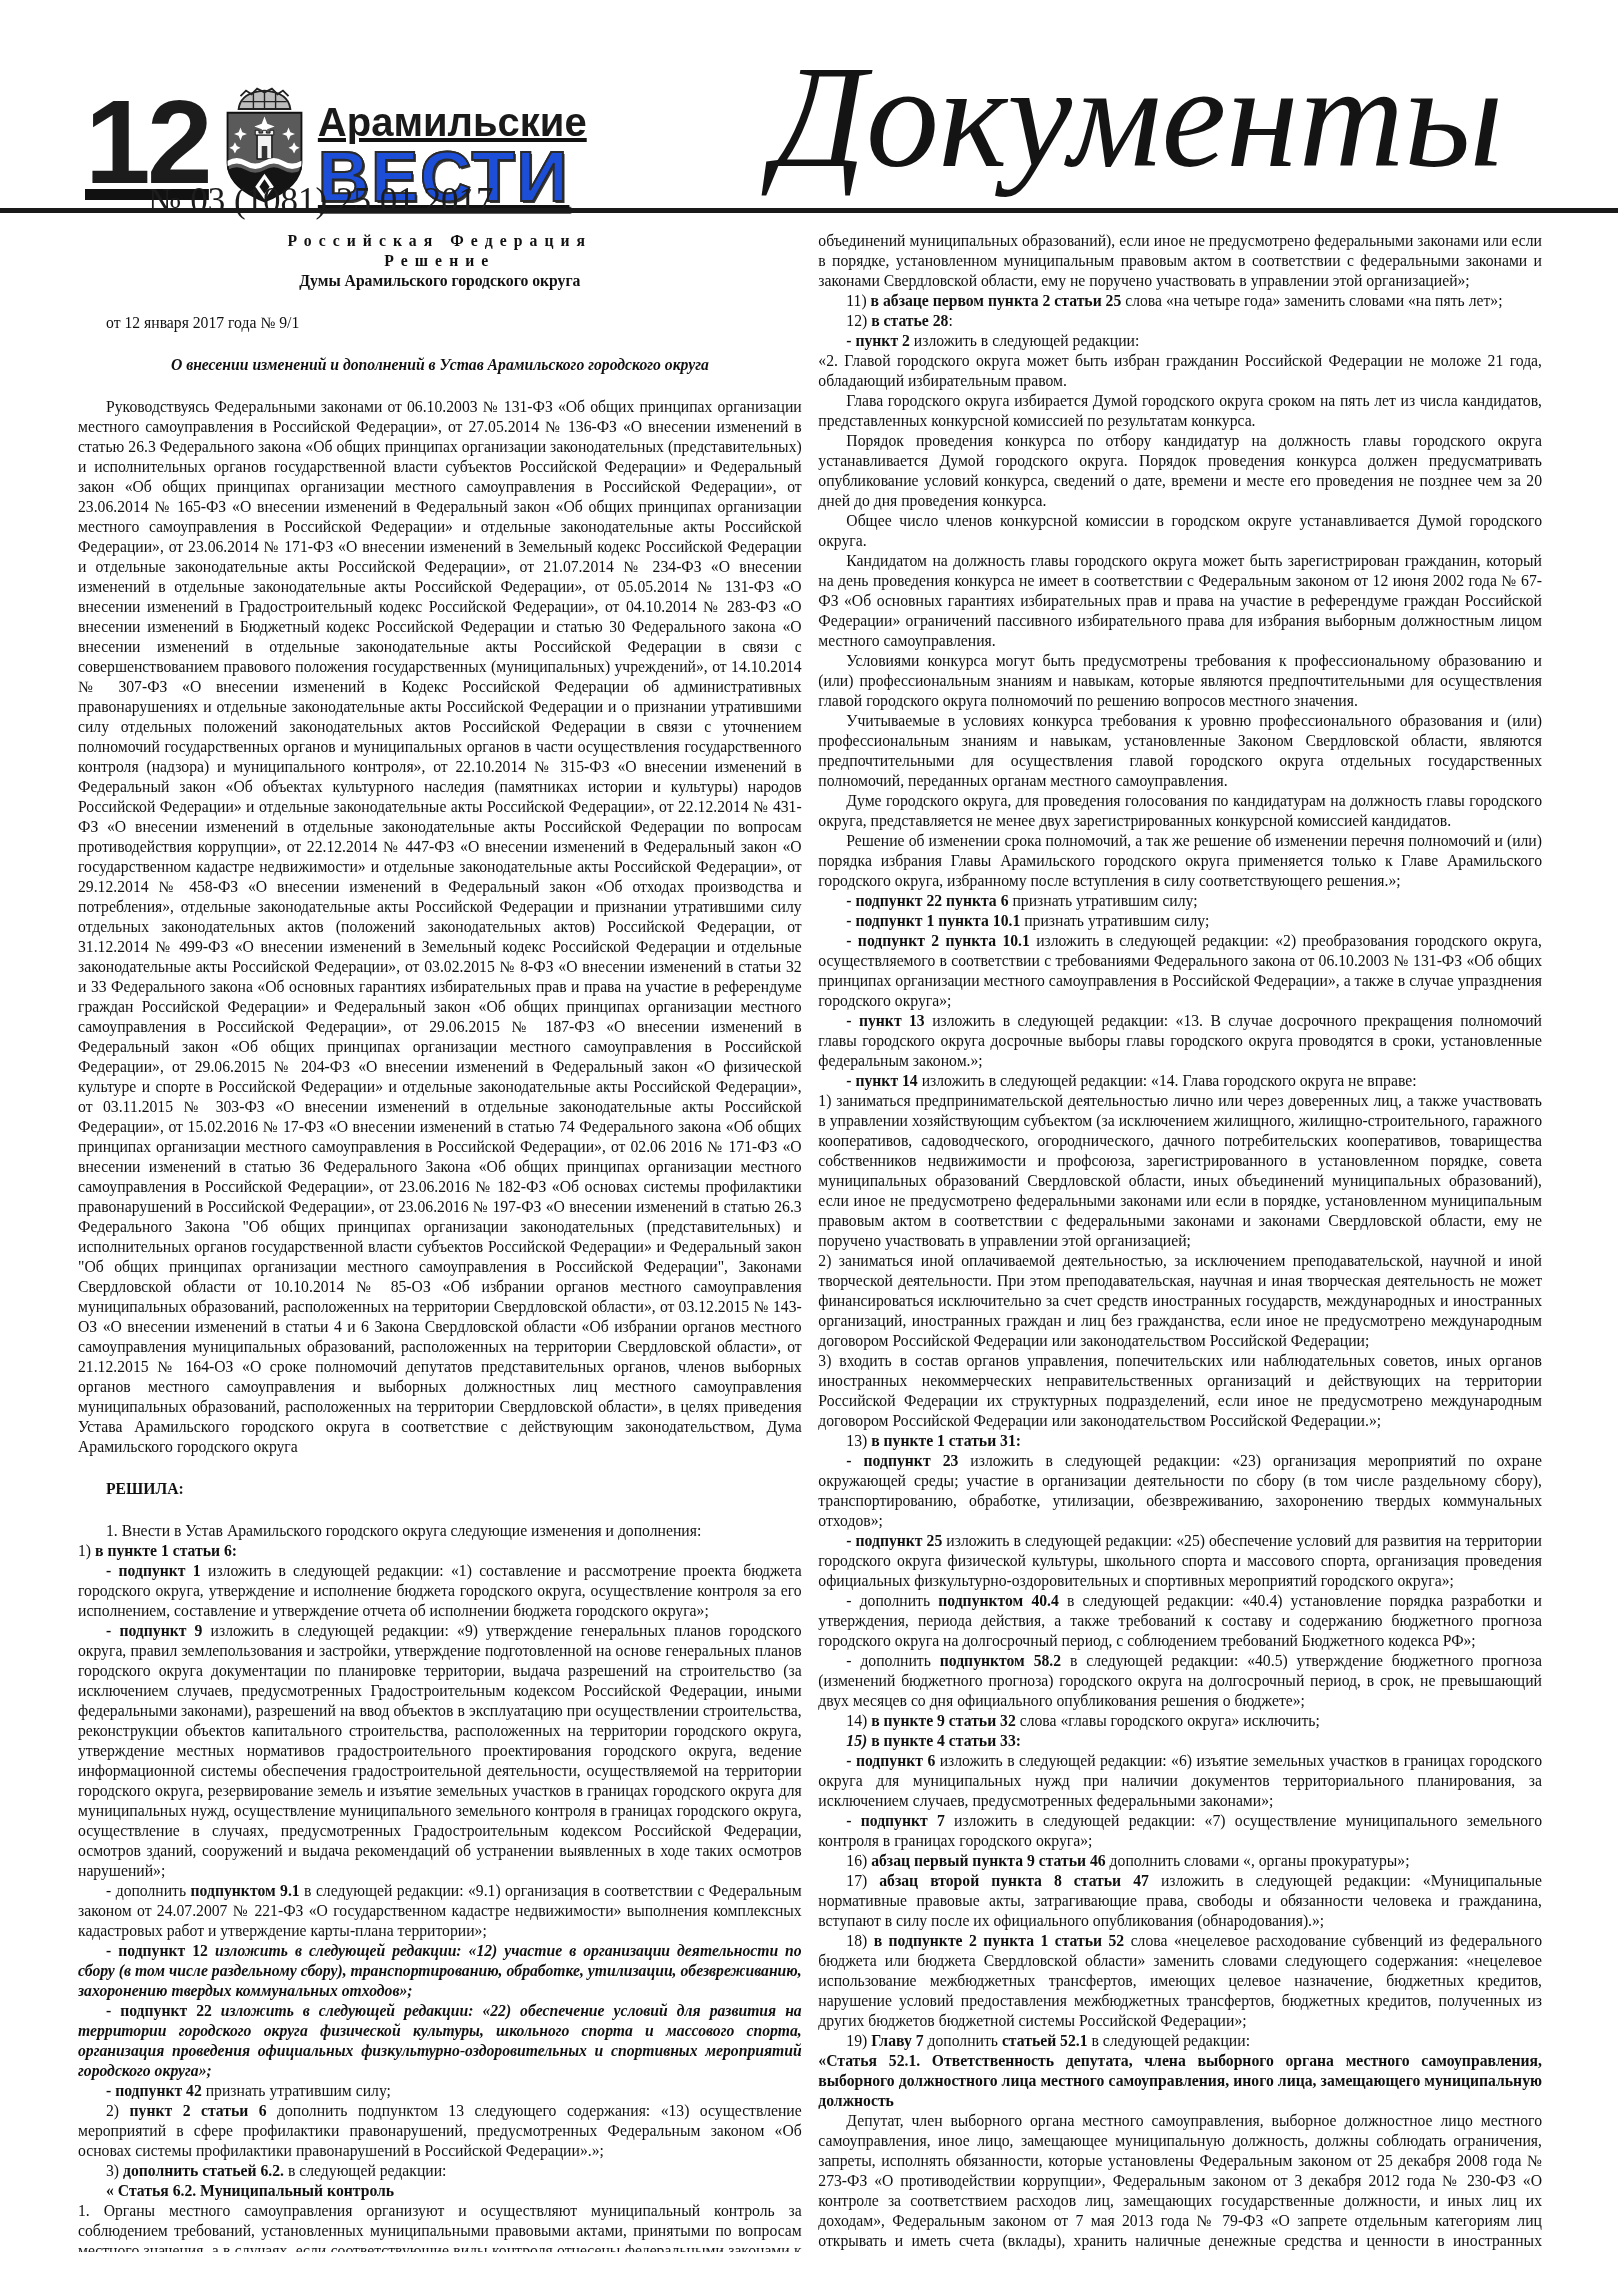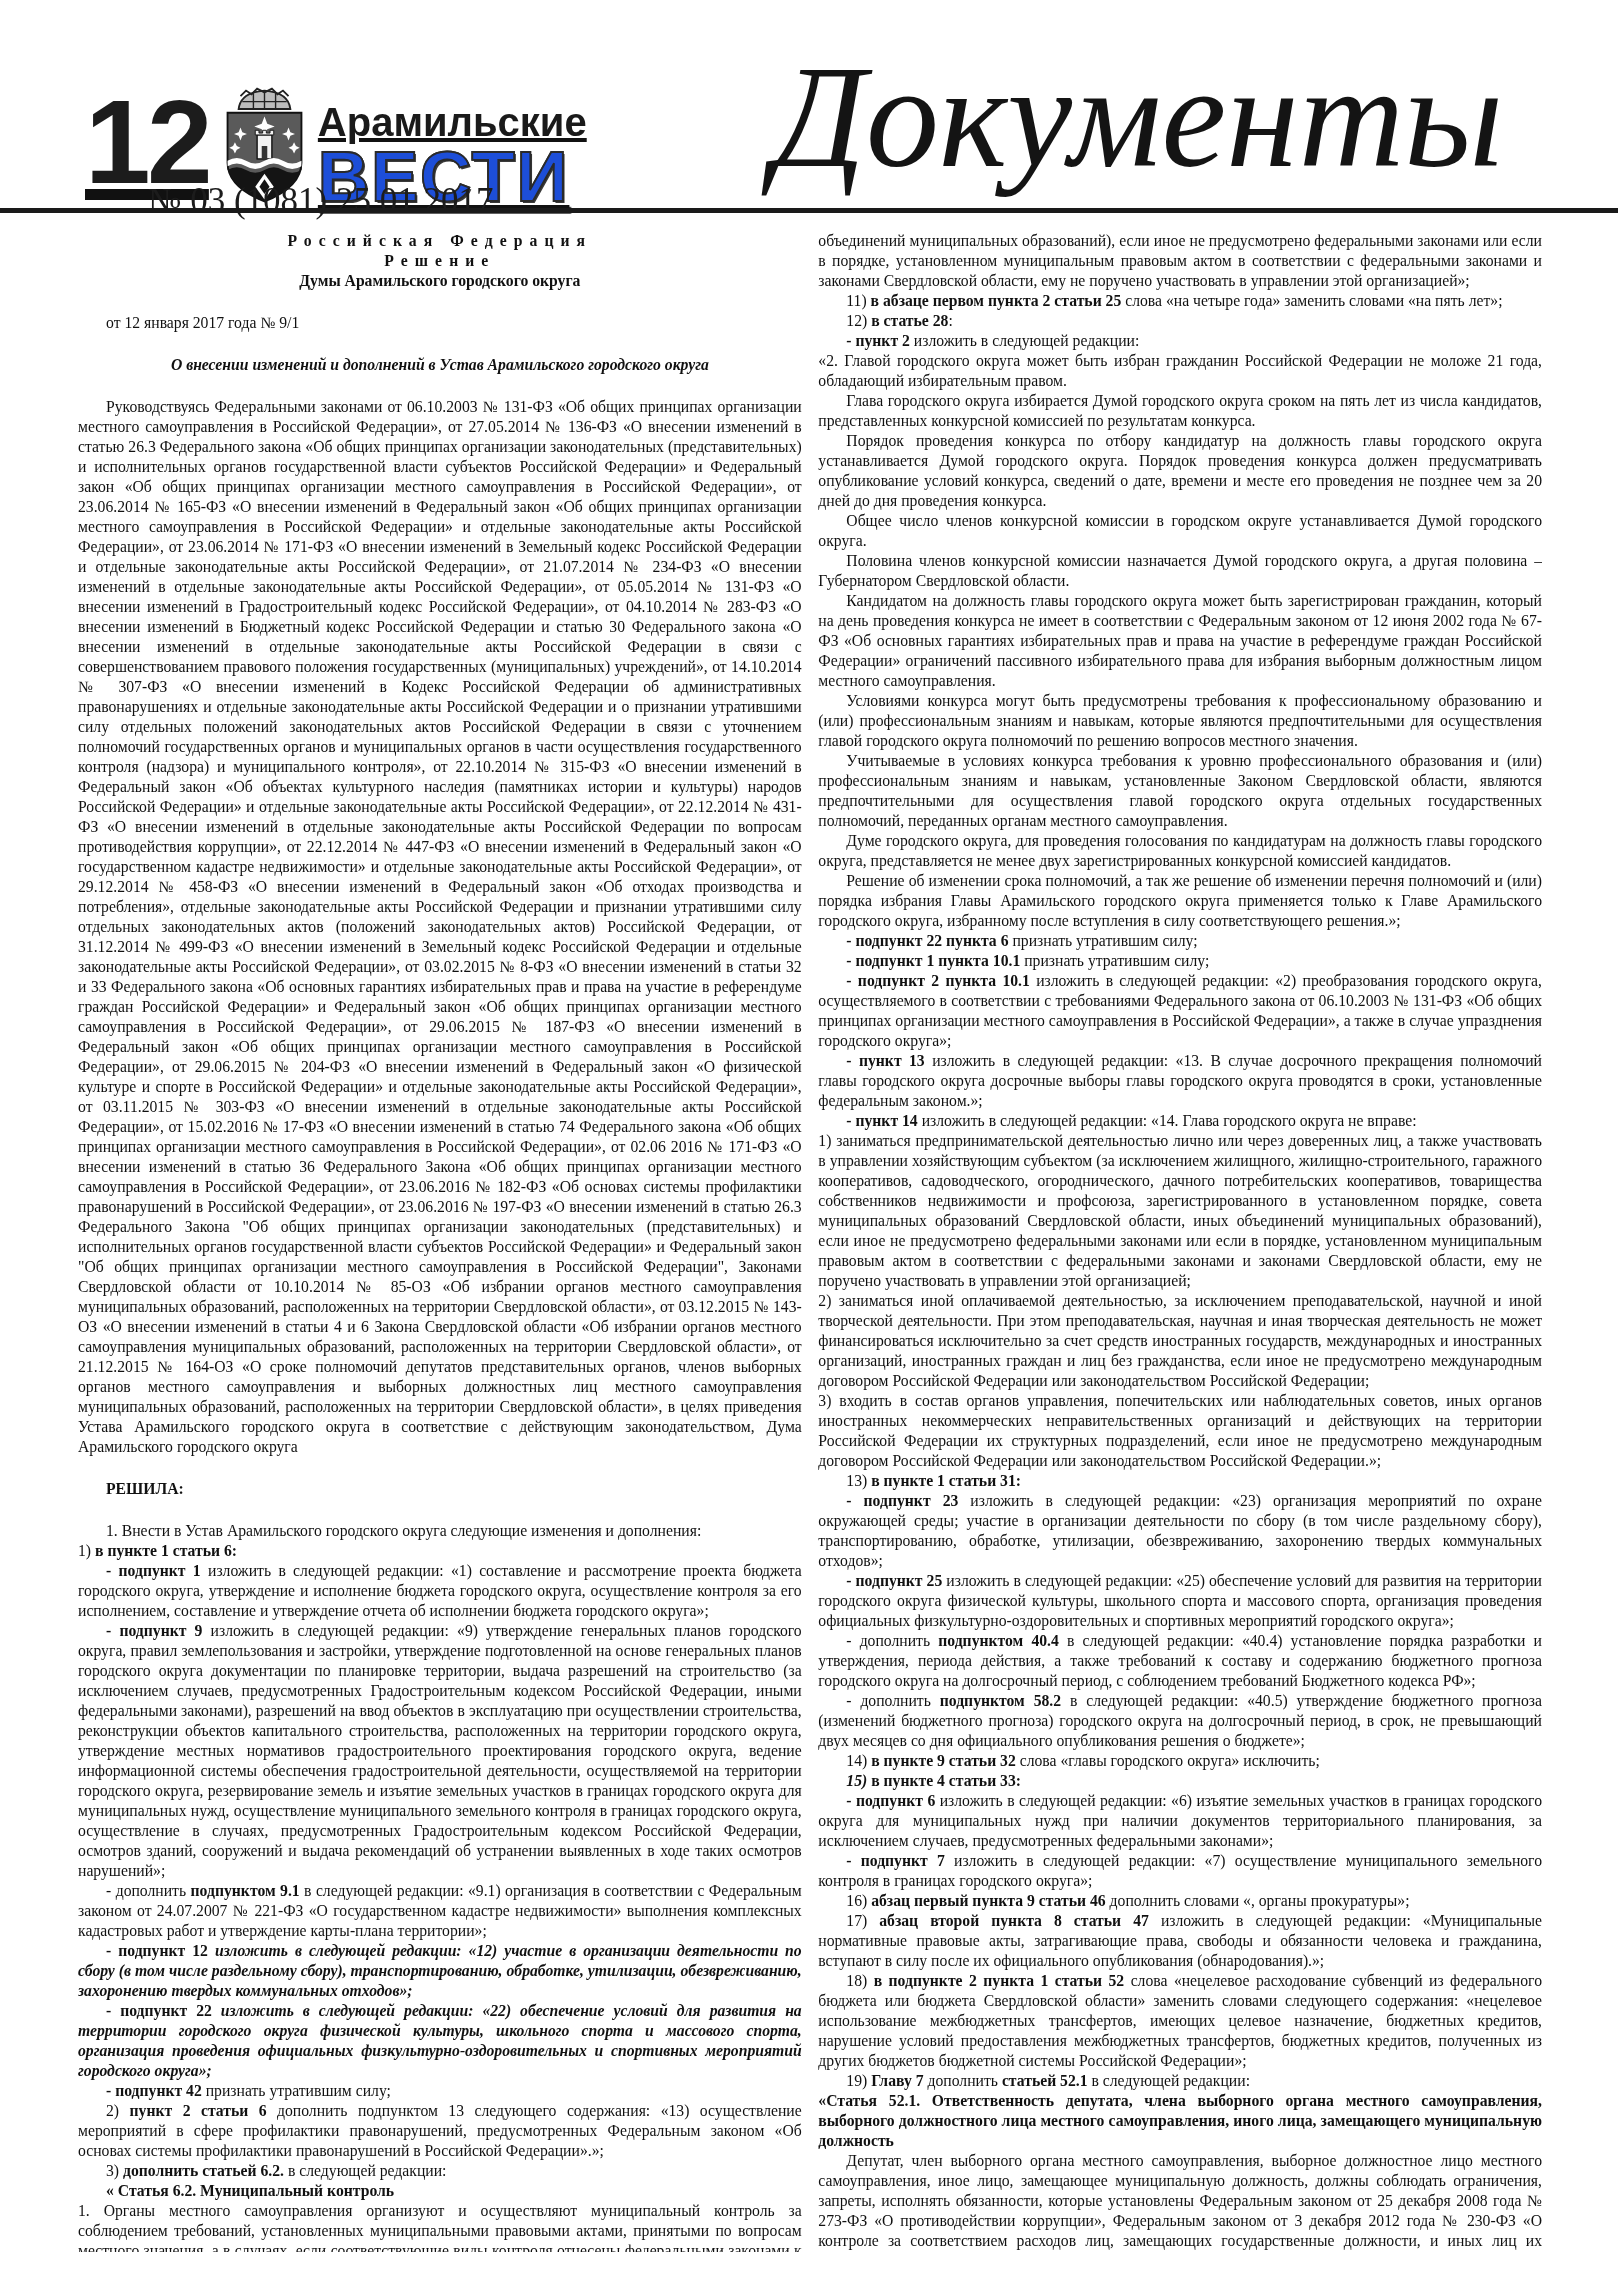"Половина членов конкурсной комиссии" p.para { html: <p><span>Половина членов конкурсной комиссии назначается Думой городского округа, а другая половина – Губернатором Свердловской области.</span></p> -> none }
